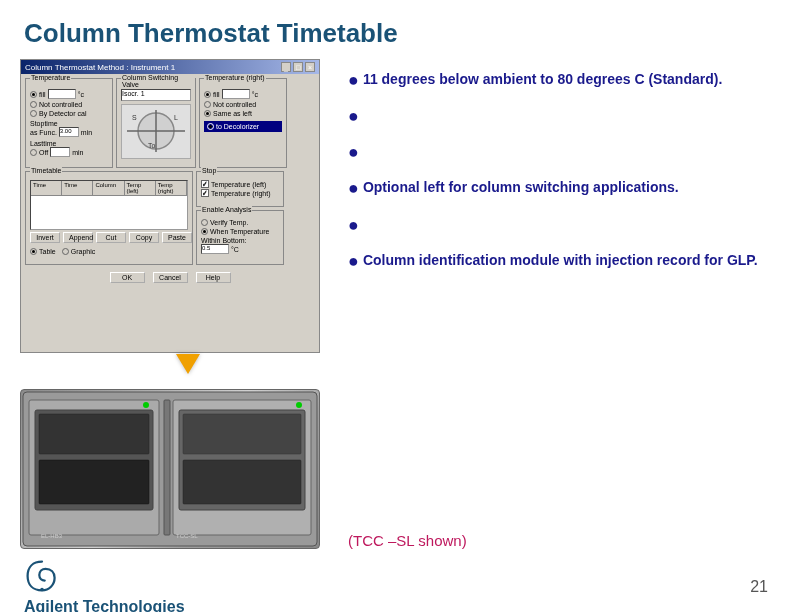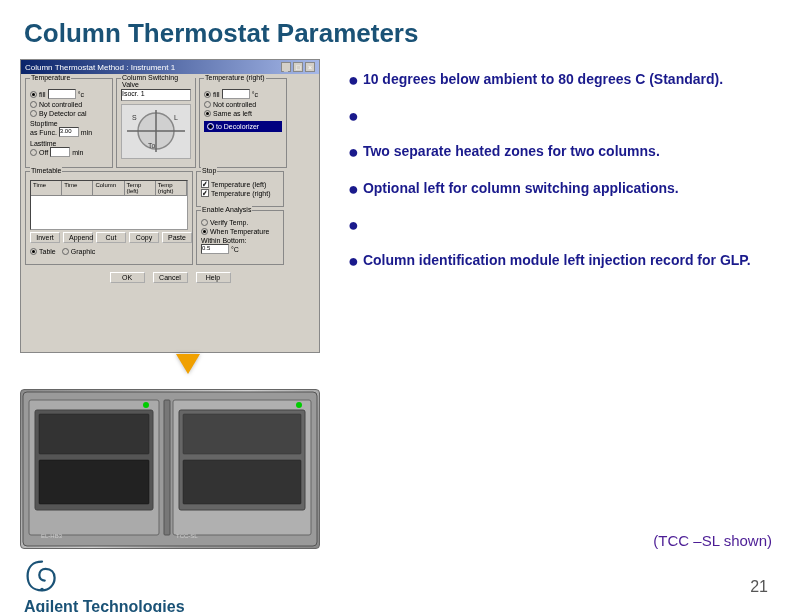"Column Thermostat Parameters" h1.page-title { text: Parameters -> Timetable }
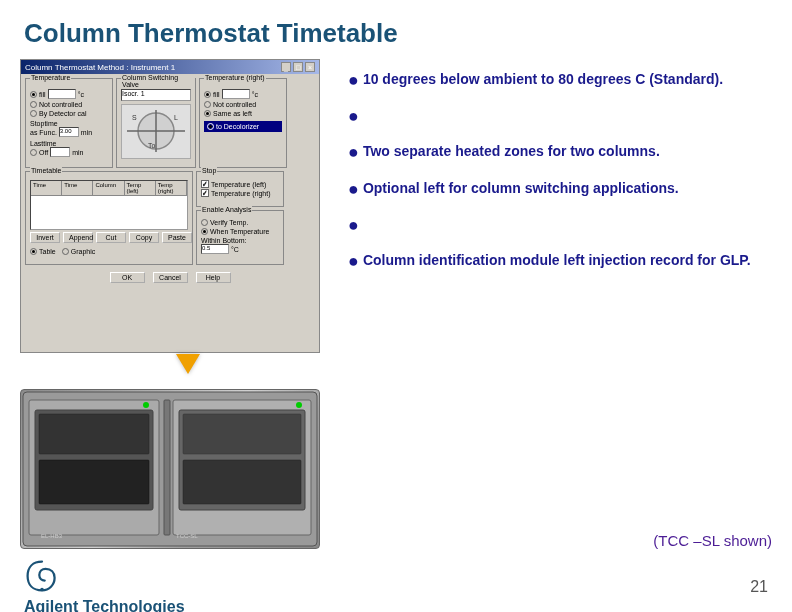"10 degrees below ambient to" span.bullet-text { text: 10 -> 11 }
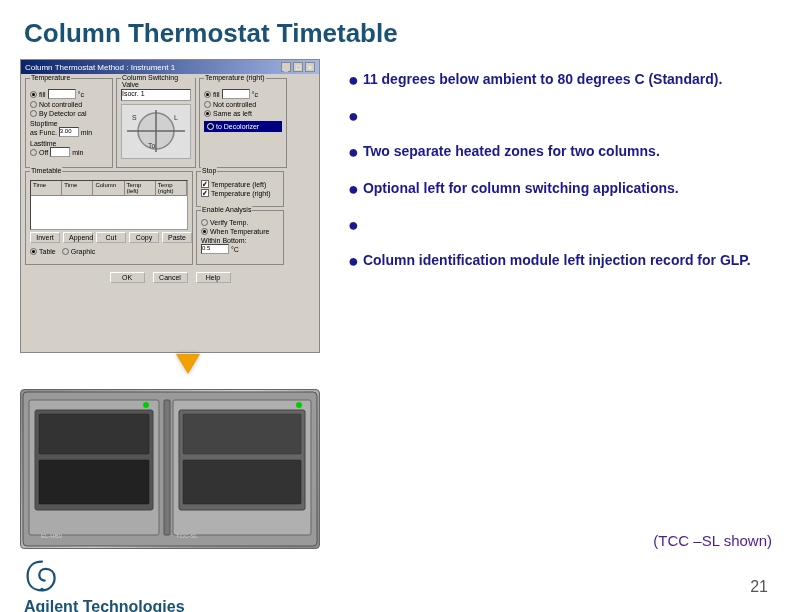"Two separate heated zones for" span.bullet-text { html: <span>Two separate heated zones for two columns.</span> -> none }
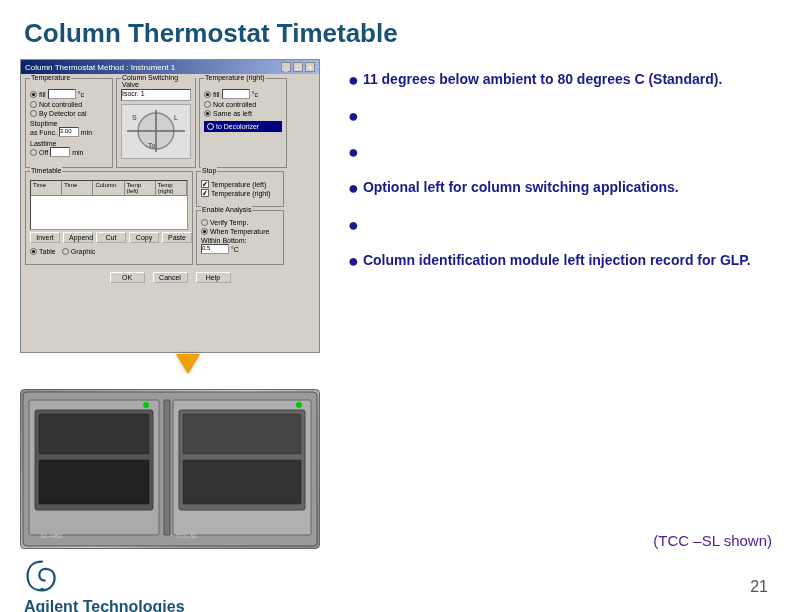"Column identification module left" span.bullet-text { text: left -> with }
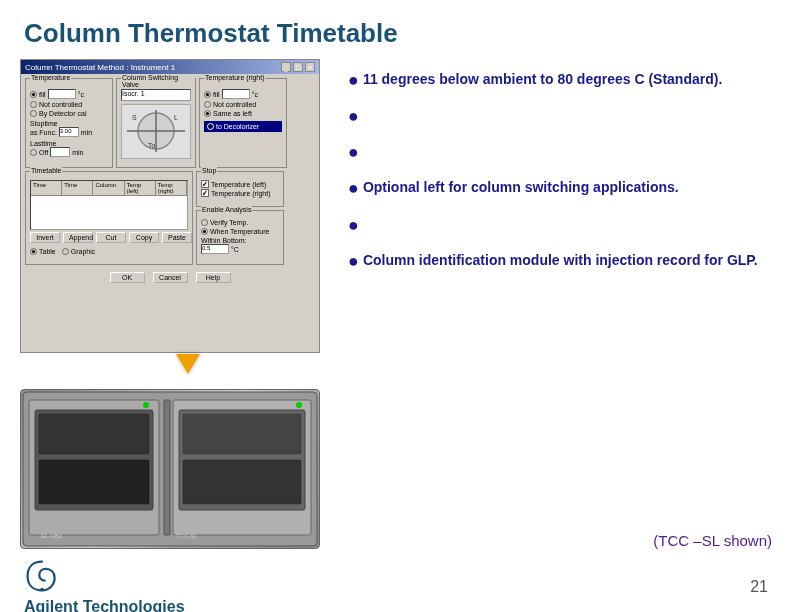"(TCC –SL shown)" .caption-text { color: #4c1d95 -> #be185d; text-align: right -> left }
